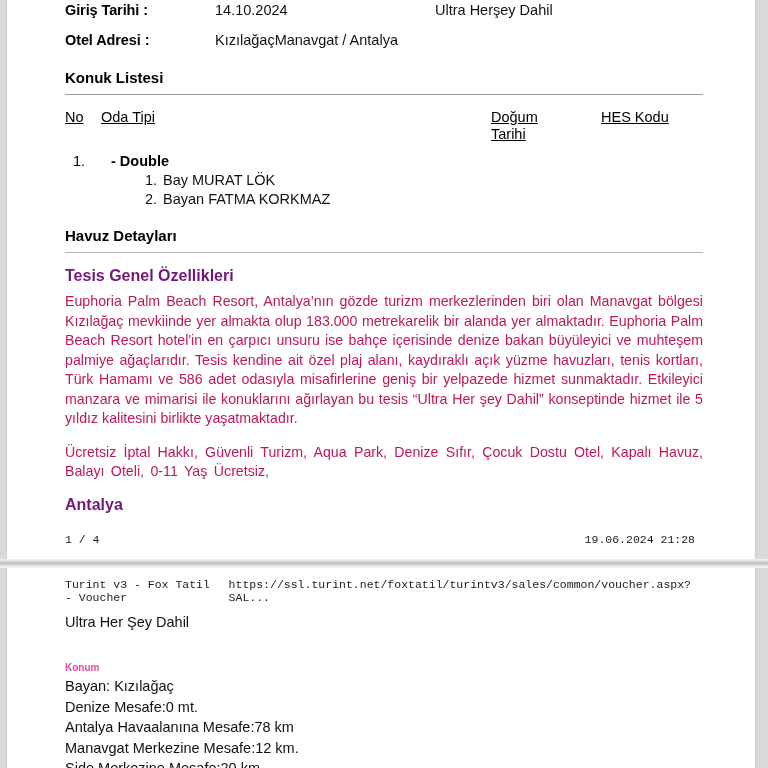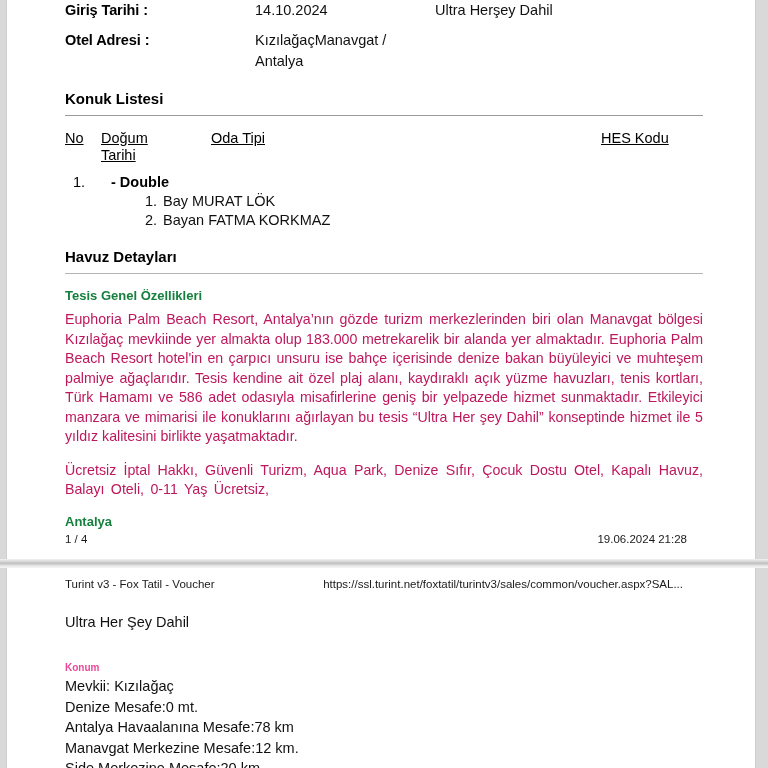"Giriş Tarihi :" .col-left { gap: 40px -> none }
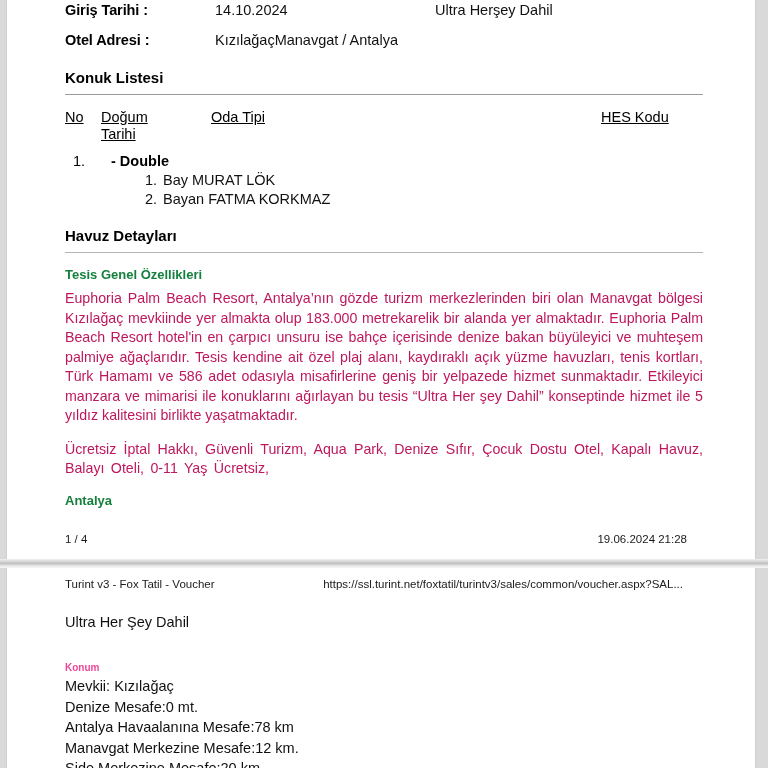"Doğum" span.gh { order: before "Oda Tipi" -> after "Oda Tipi" }
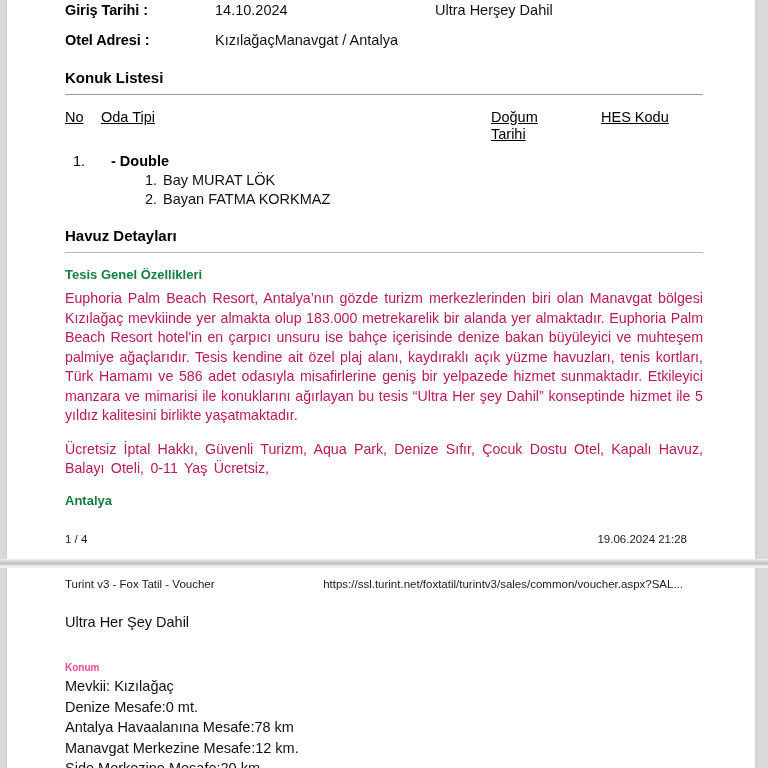"Tesis Genel Özellikleri" .sub-title { color: #15803d -> #701a75; font-size: 13px -> 16px }
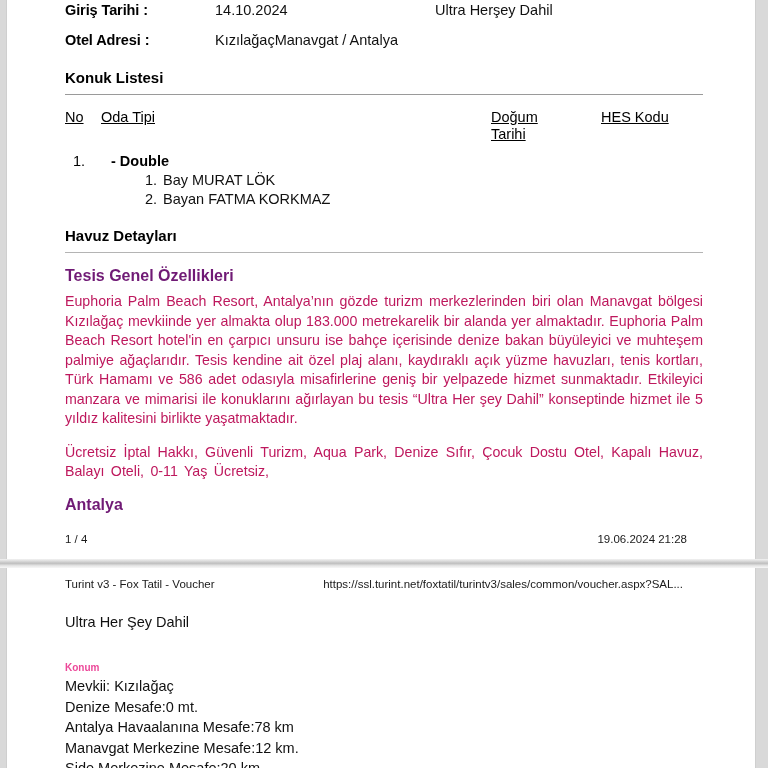"1 / 4" .print-bar { font-family: Liberation Sans, sans-serif -> Liberation Mono, monospace; right: 68px -> 60px }
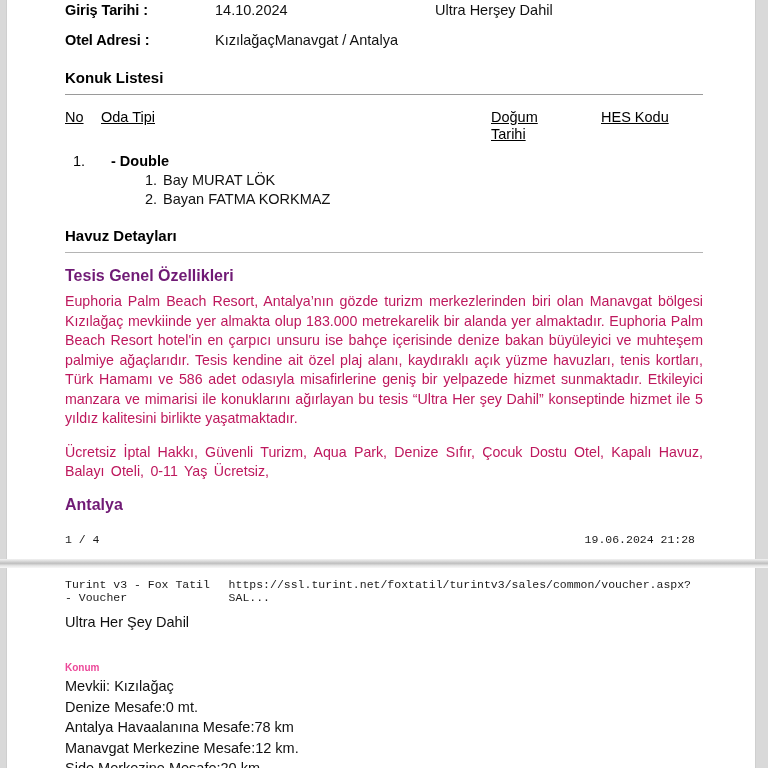"Mevkii: Kızılağaç" div.p2-line { text: Mevkii -> Bayan }
